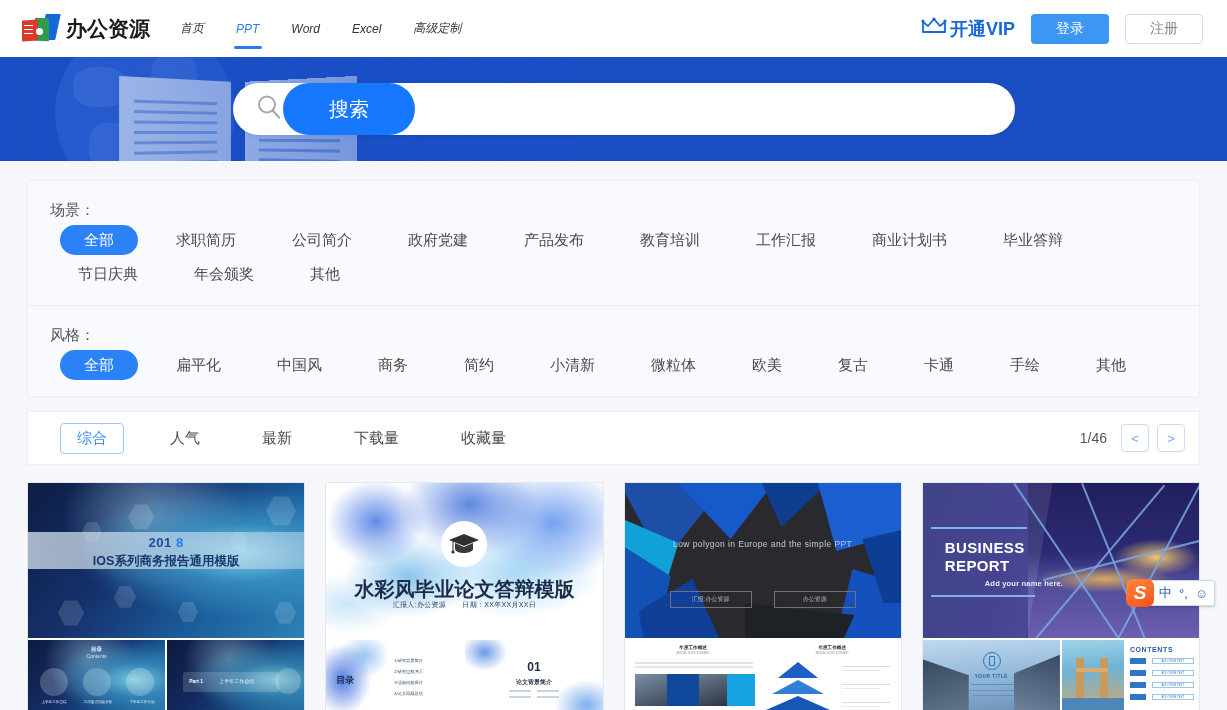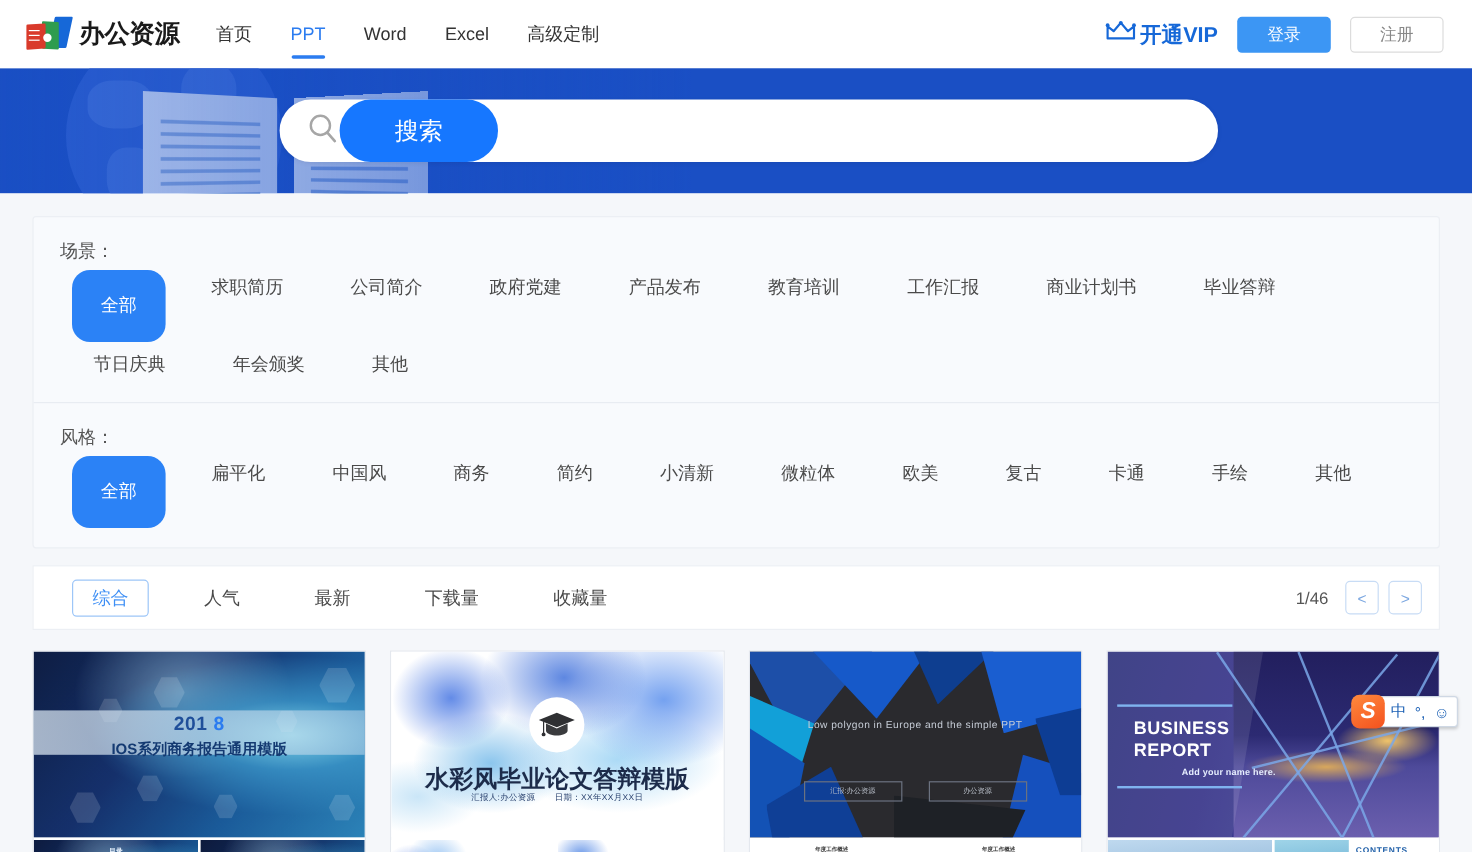"首页" .nav-item { font-size: 15px -> 12px; font-style: none -> italic }
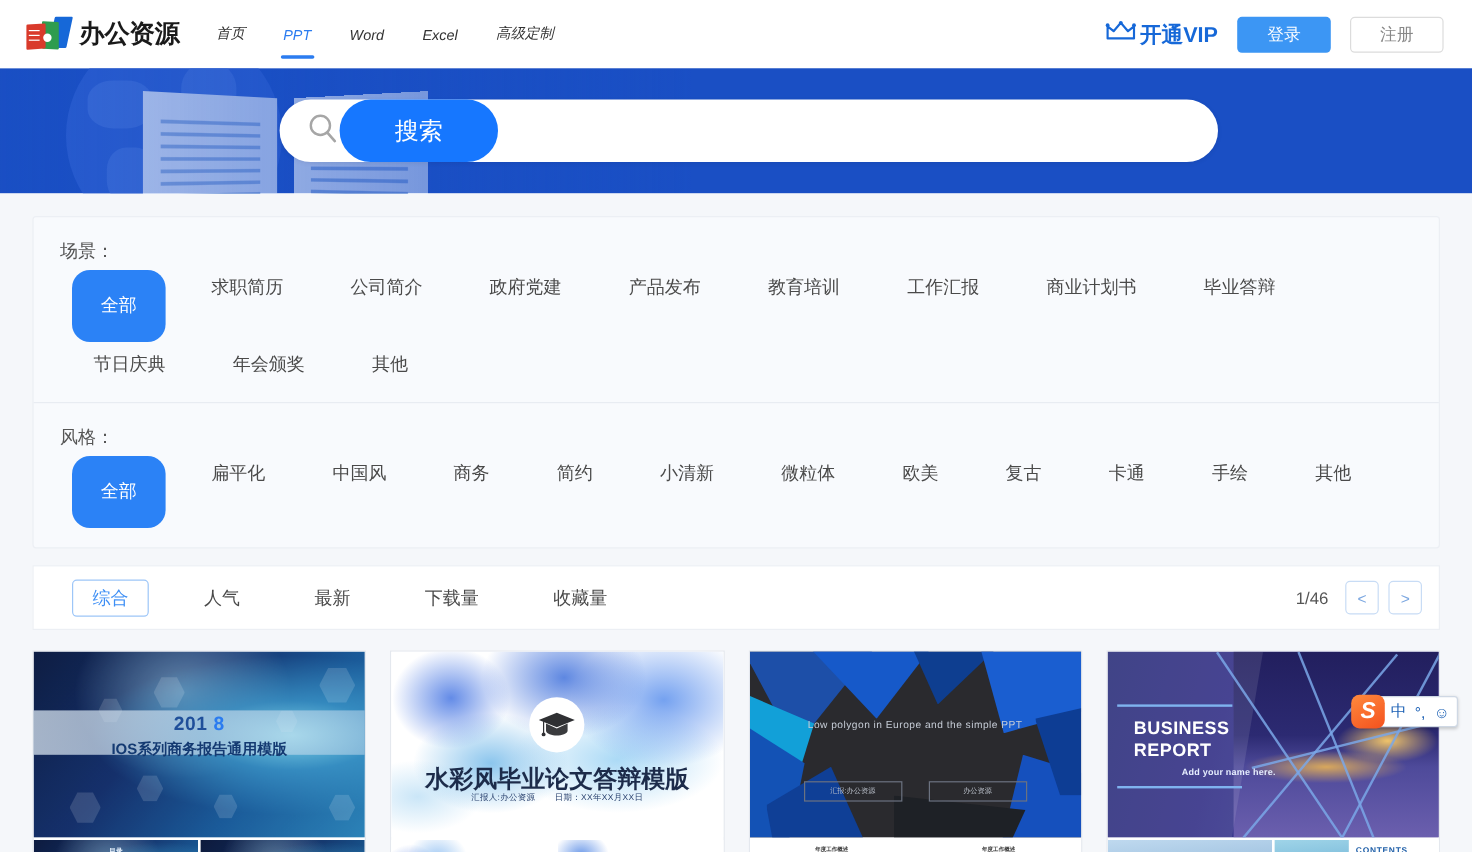"全部" .tag.active { padding: 15px 24px -> 0 24px }
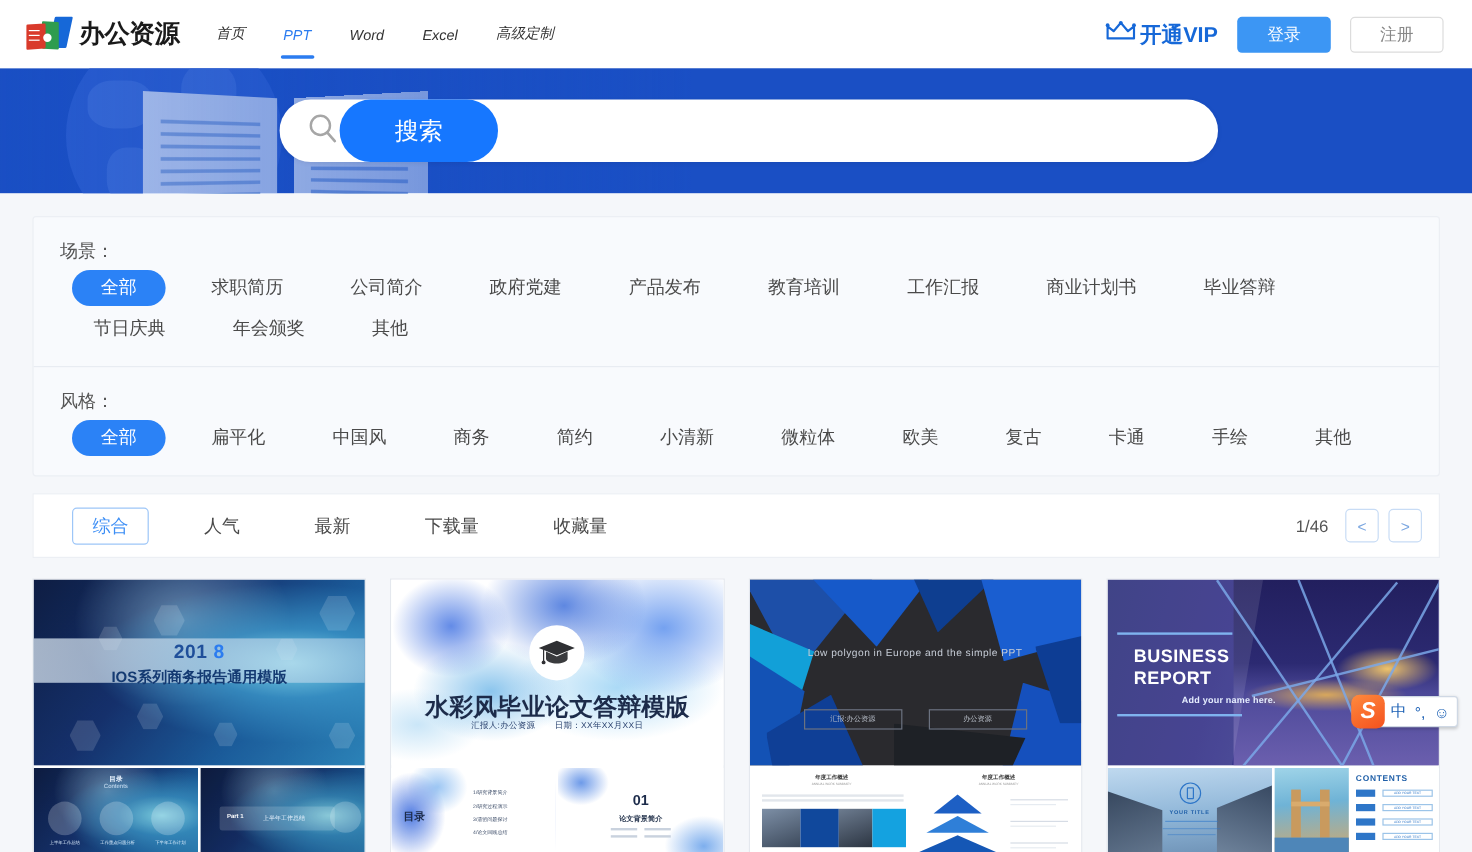"201 8" .c1-y { font-size: 16px -> 13px }
